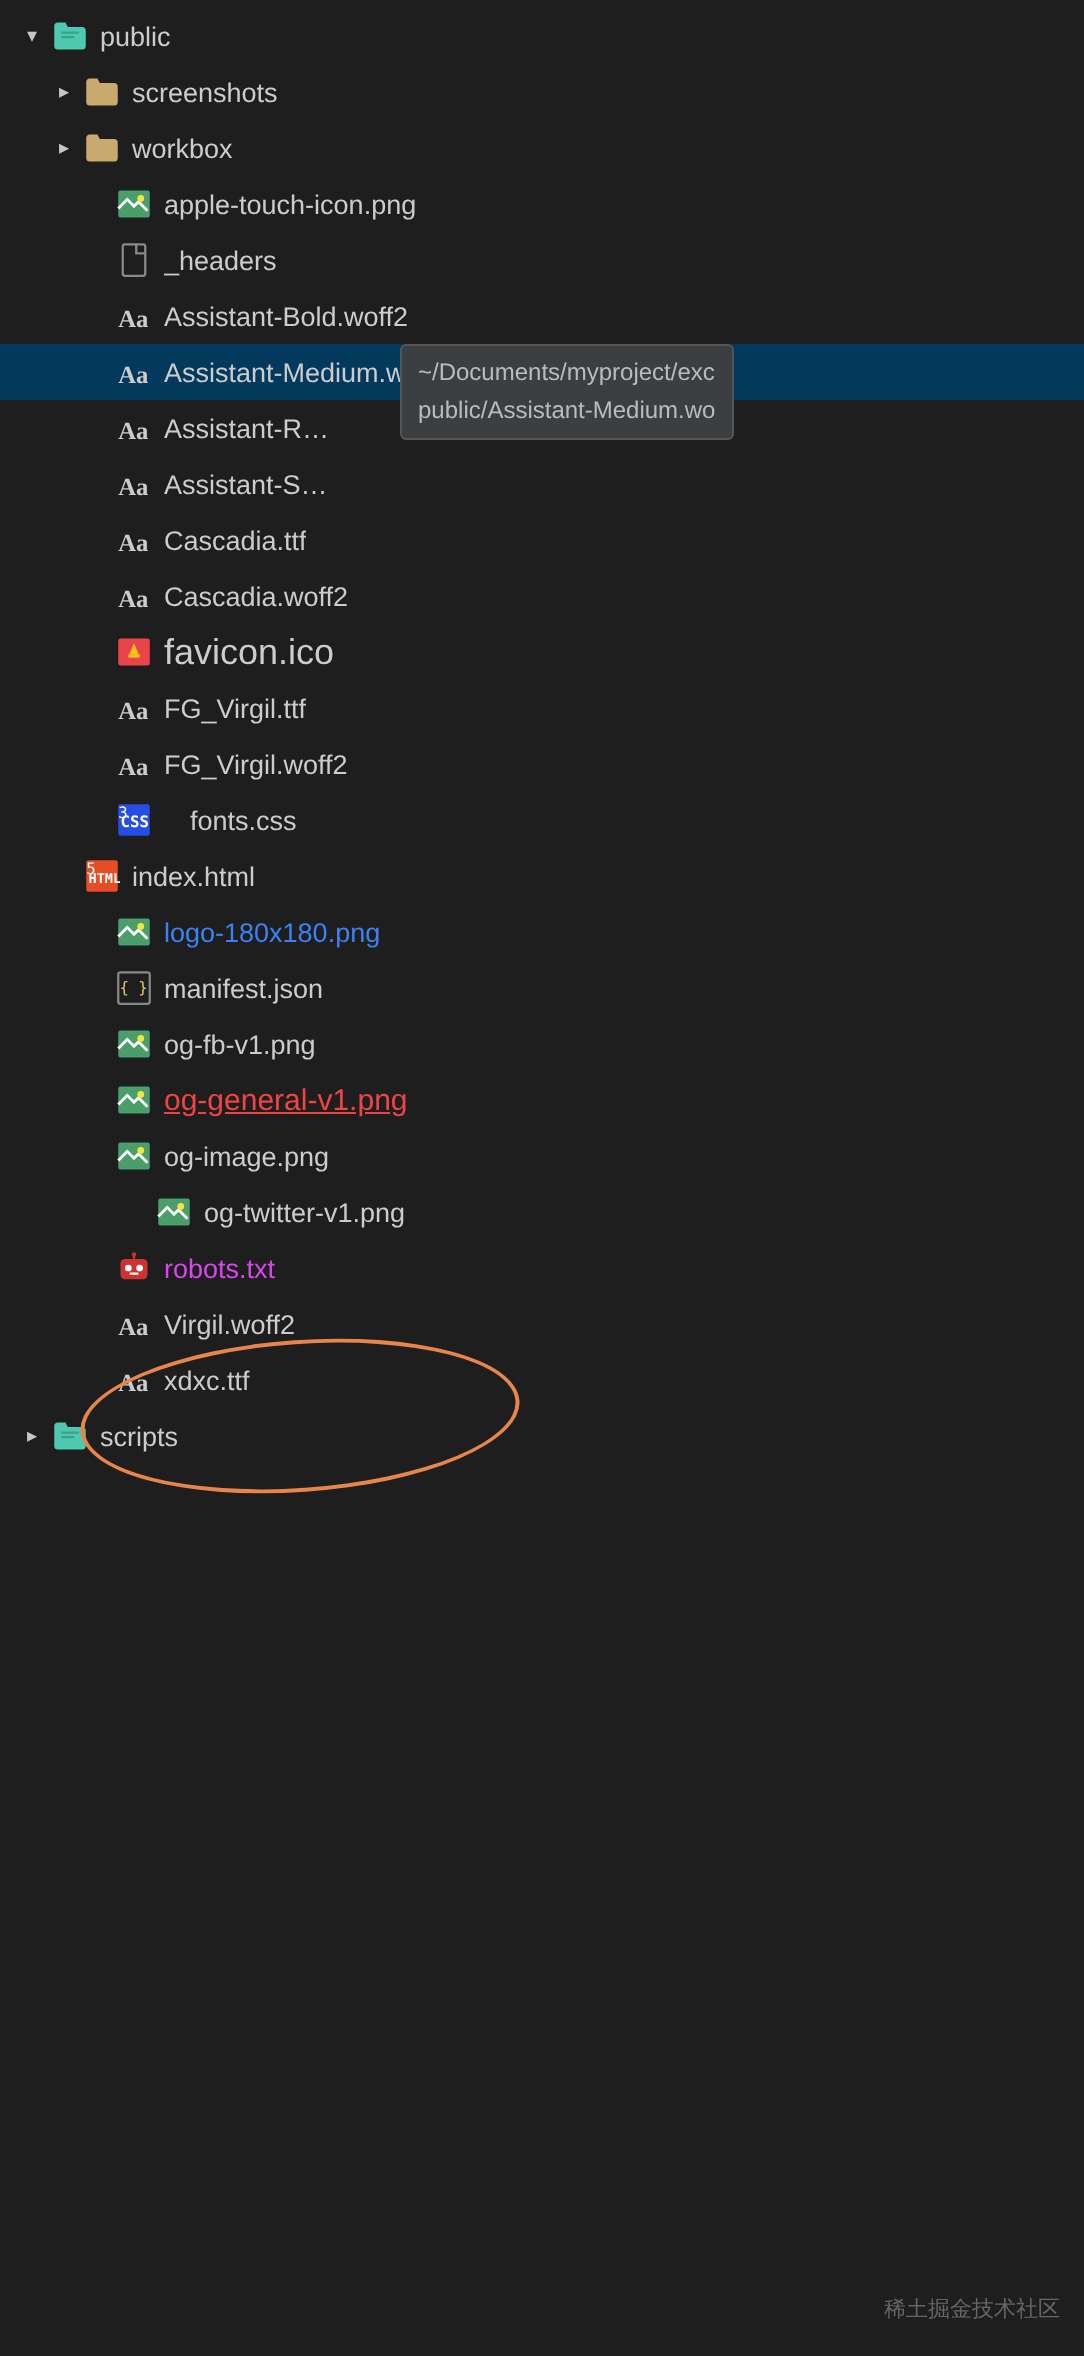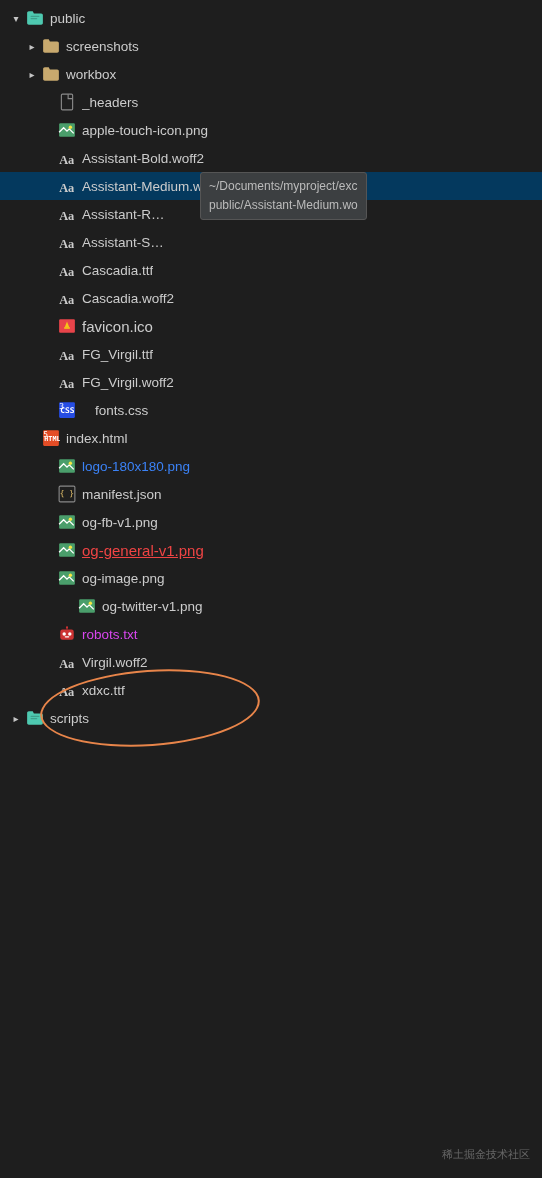"_headers" div.tree-item { order: before "apple-touch-icon.png" -> after "apple-touch-icon.png" }
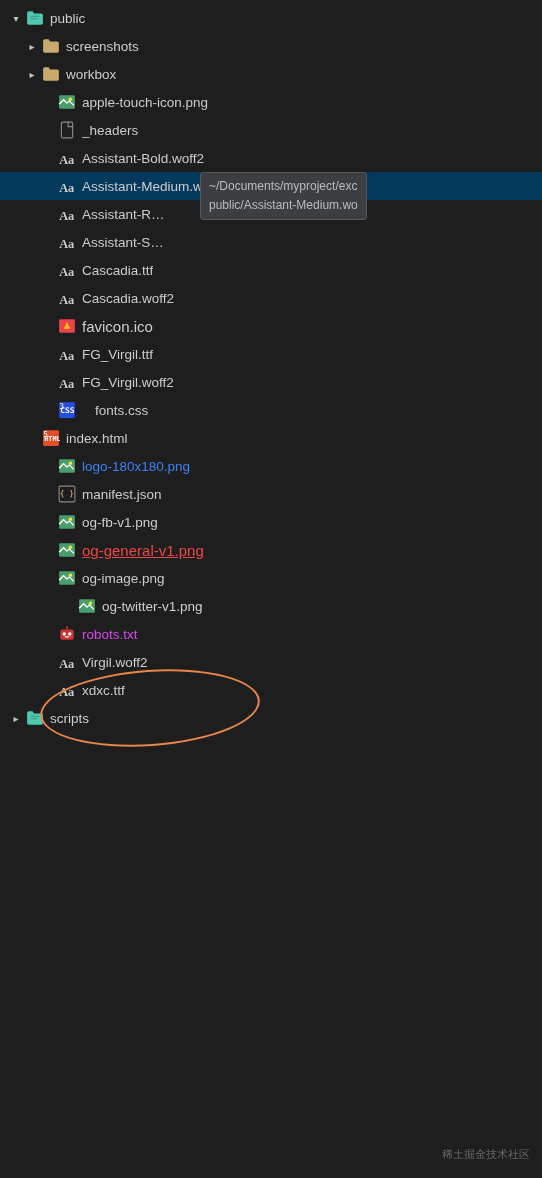"favicon.ico" span { font-size: 15px -> 18px }
